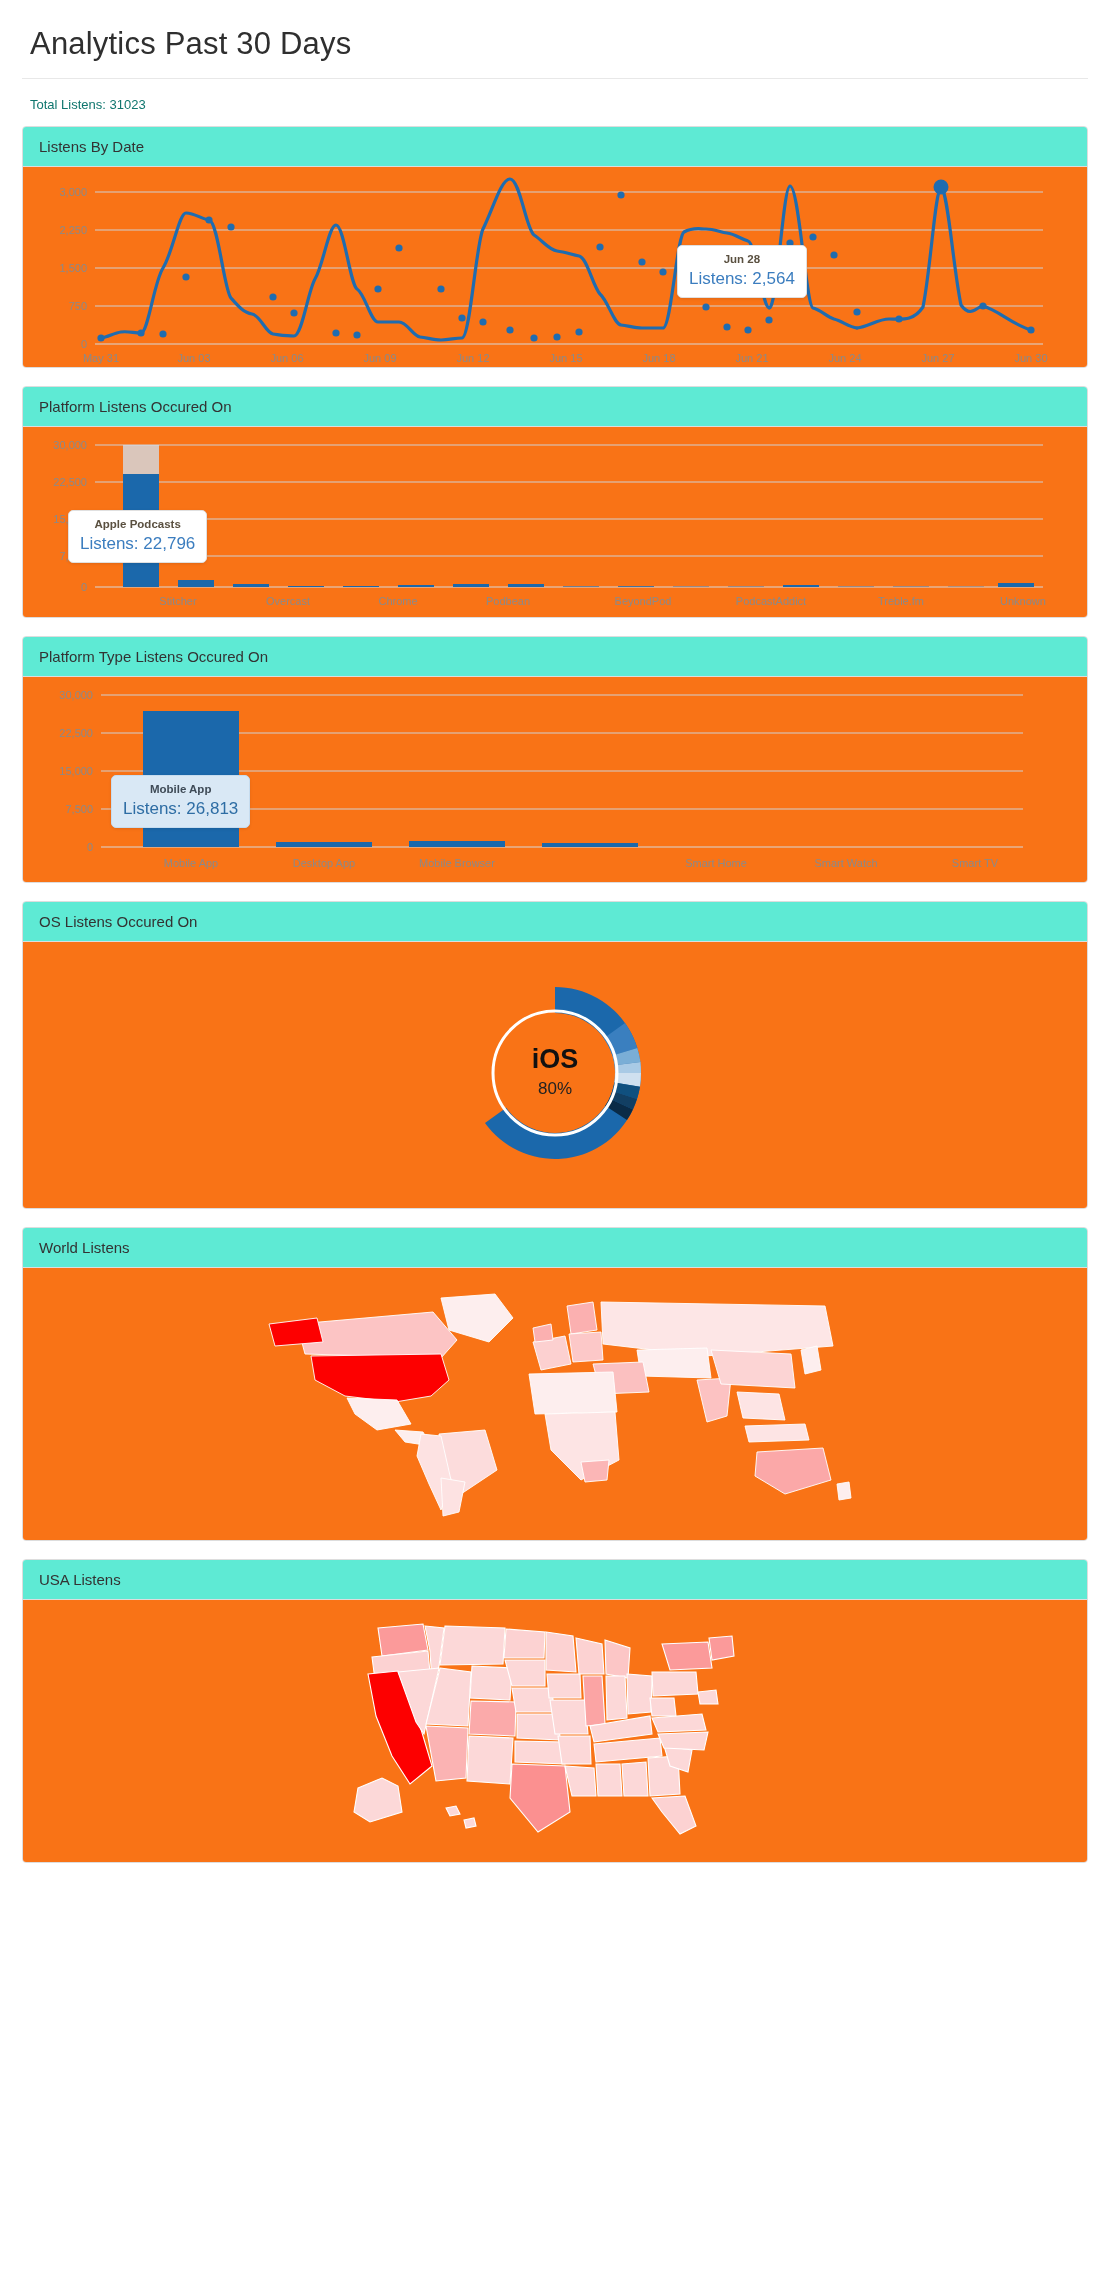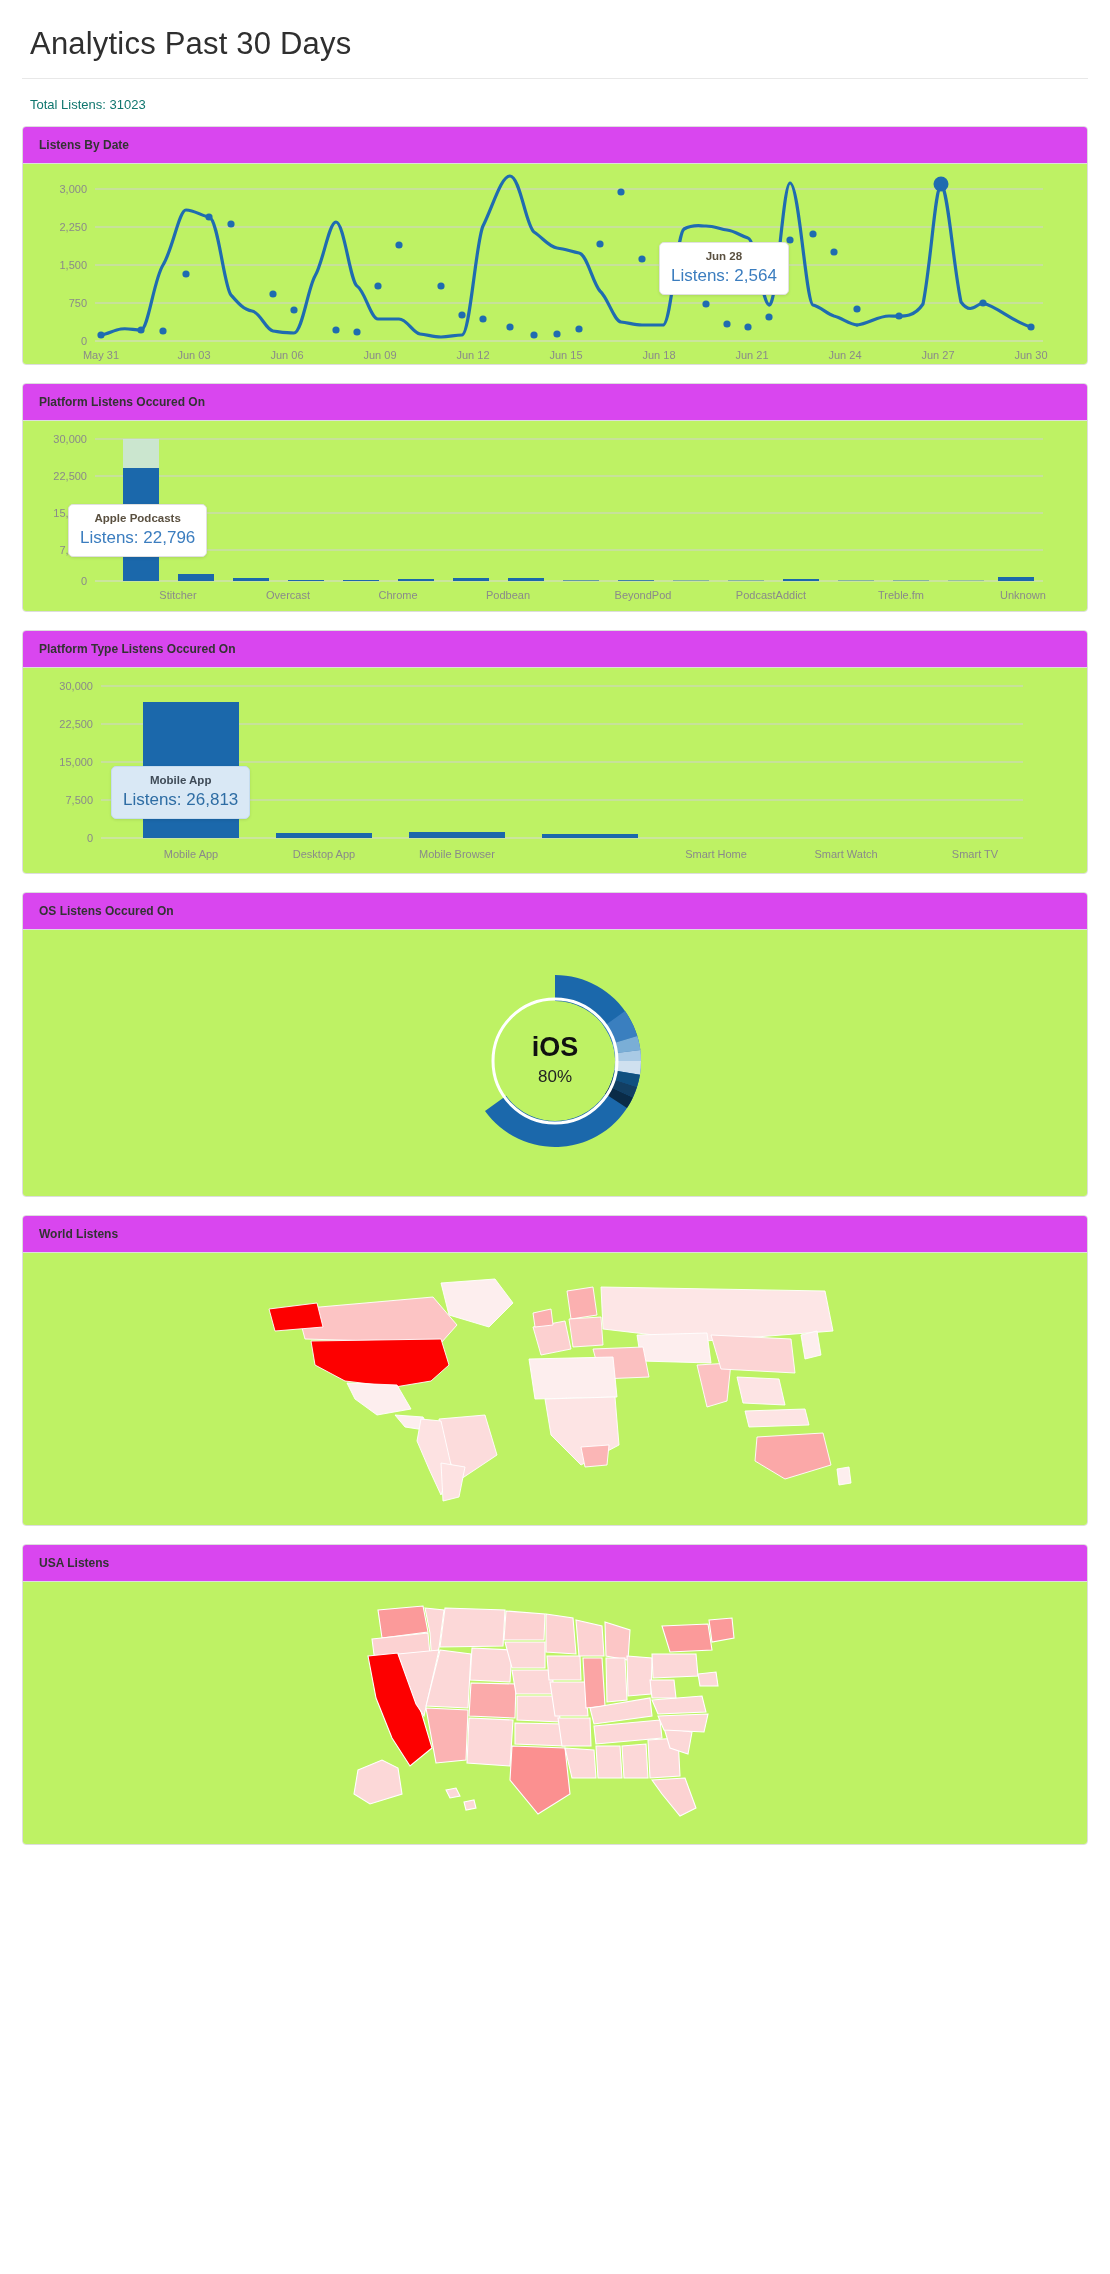"Listens By Date" .panel-heading { background: #d946ef -> #5eead4; font-size: 12px -> 15px; font-weight: 700 -> 400 }
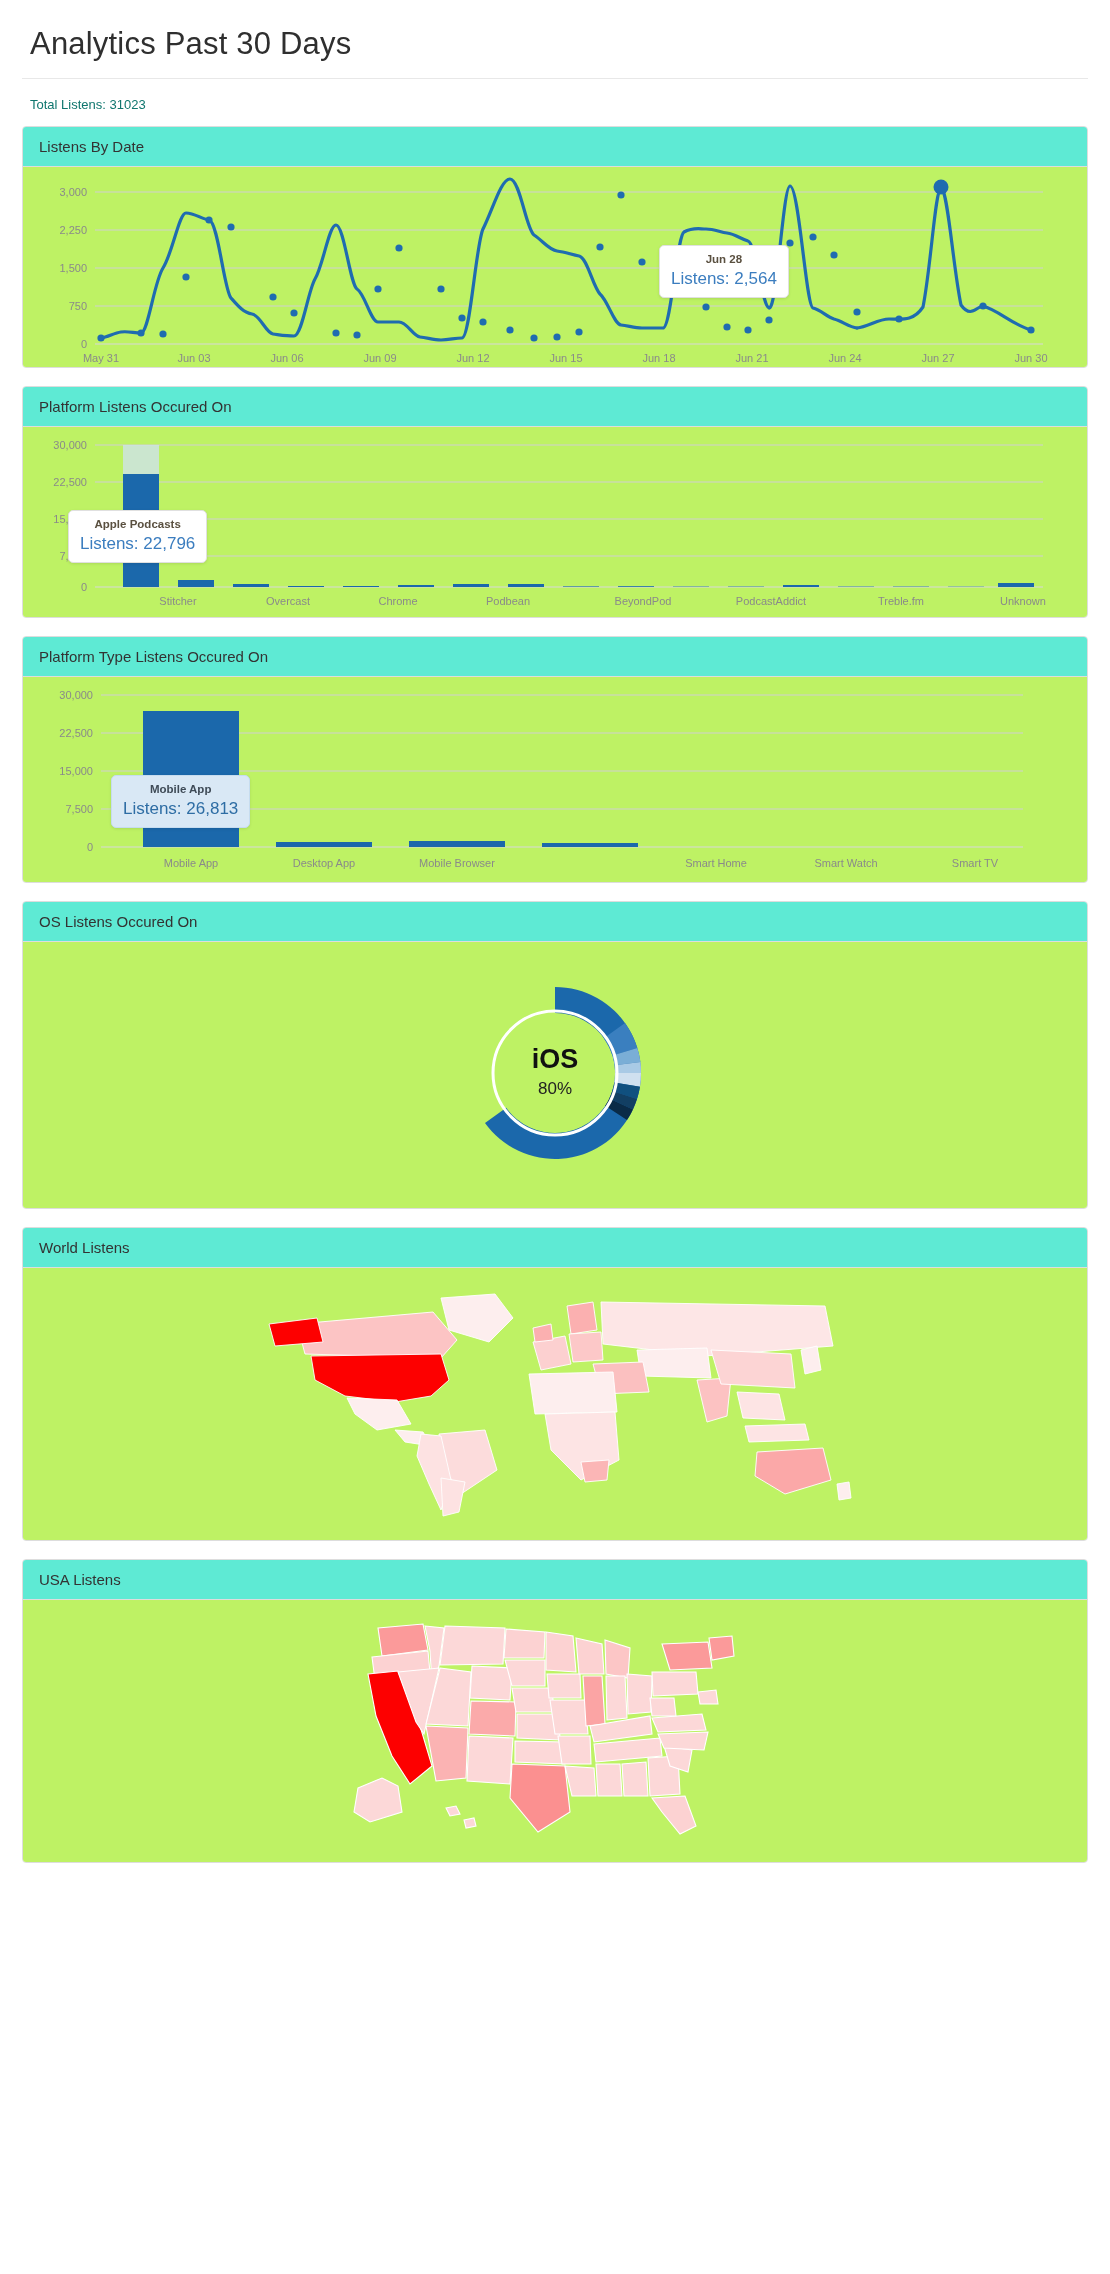"3,000" .panel-body { background: #bef264 -> #f97316 }
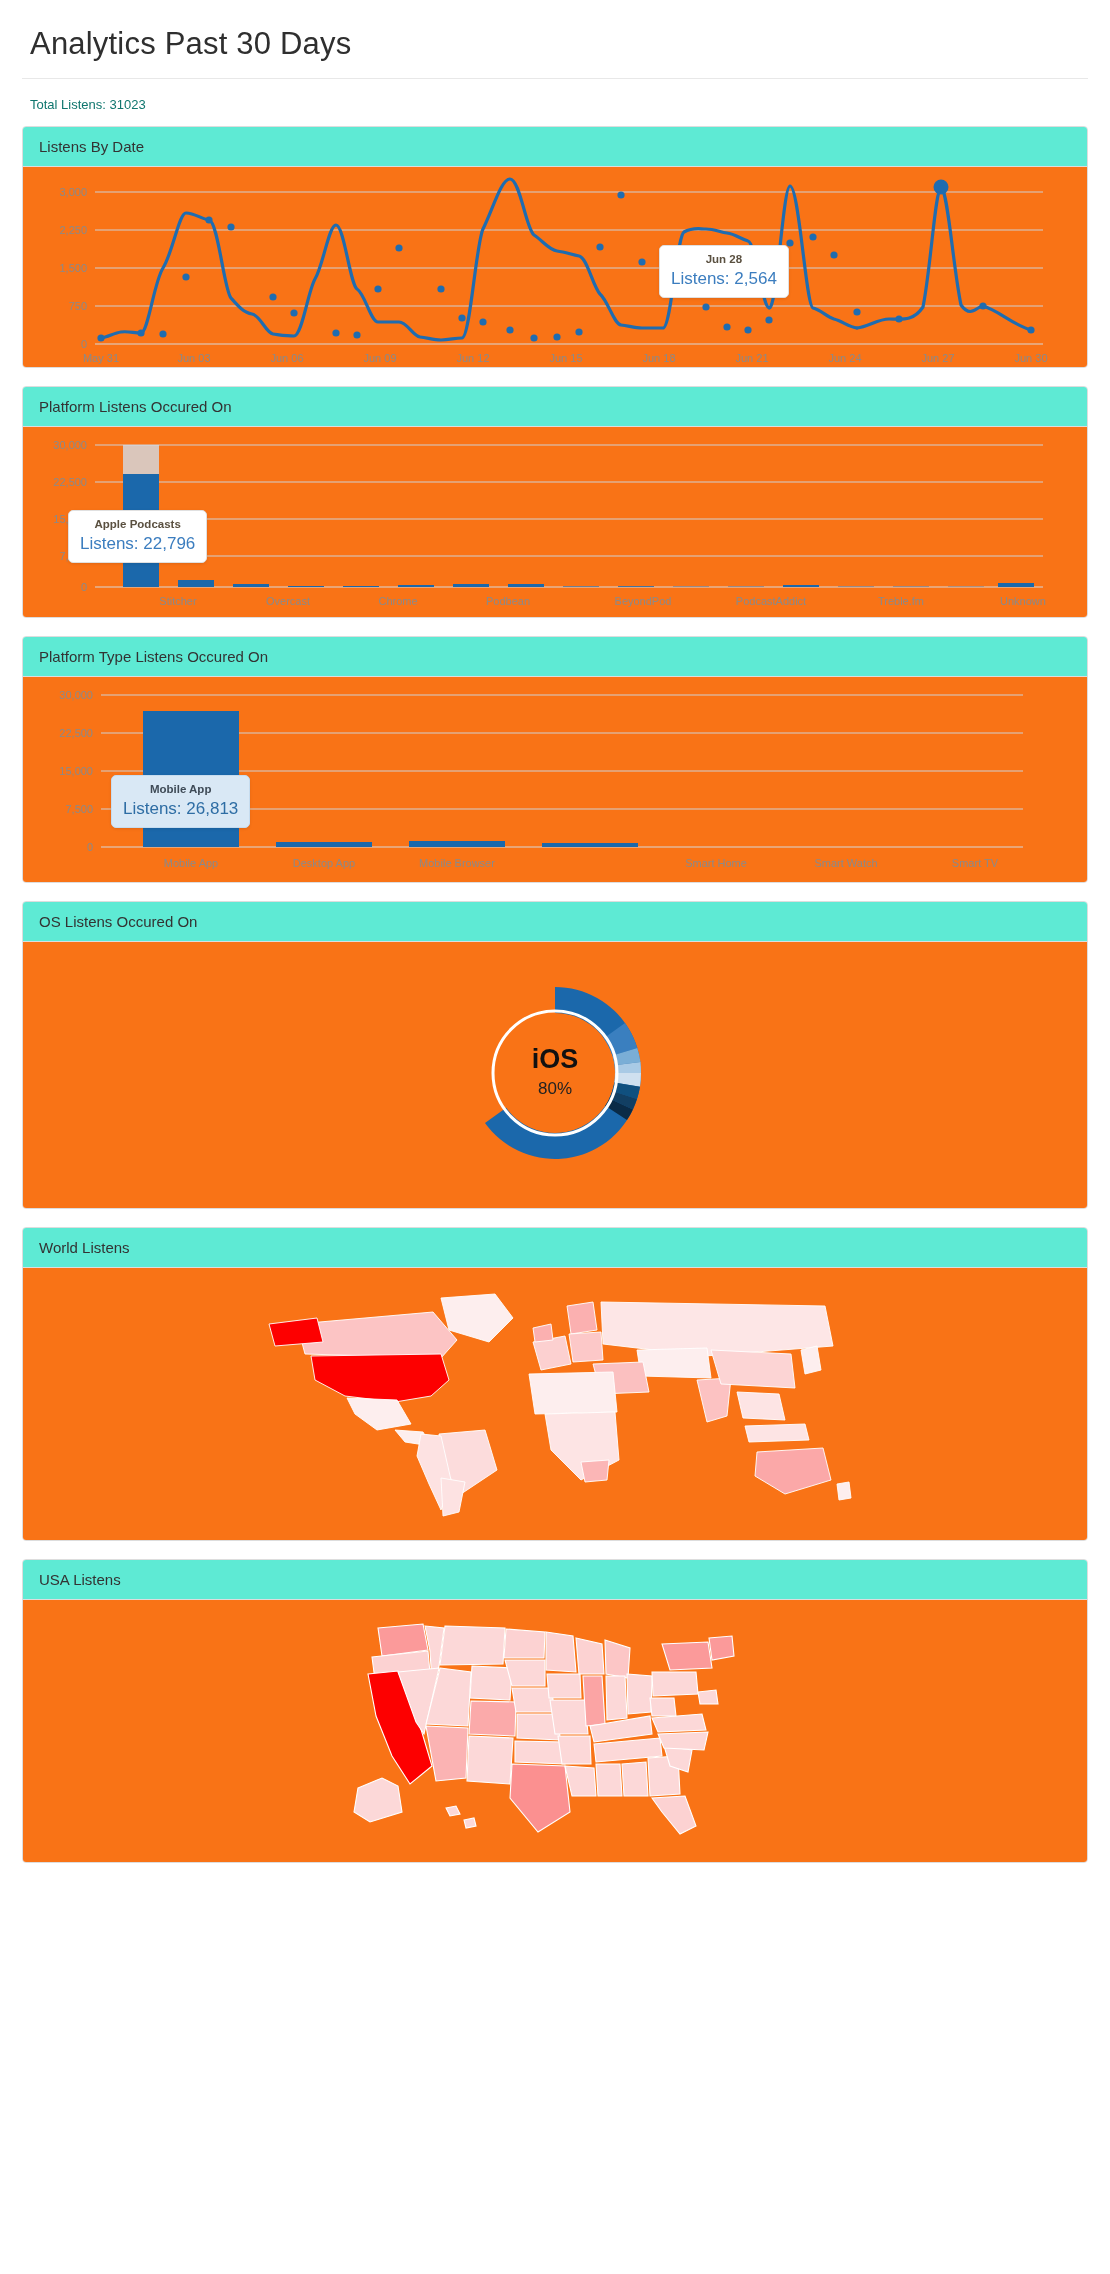"Jun 28" div.tooltip { left: 636px -> 654px }
